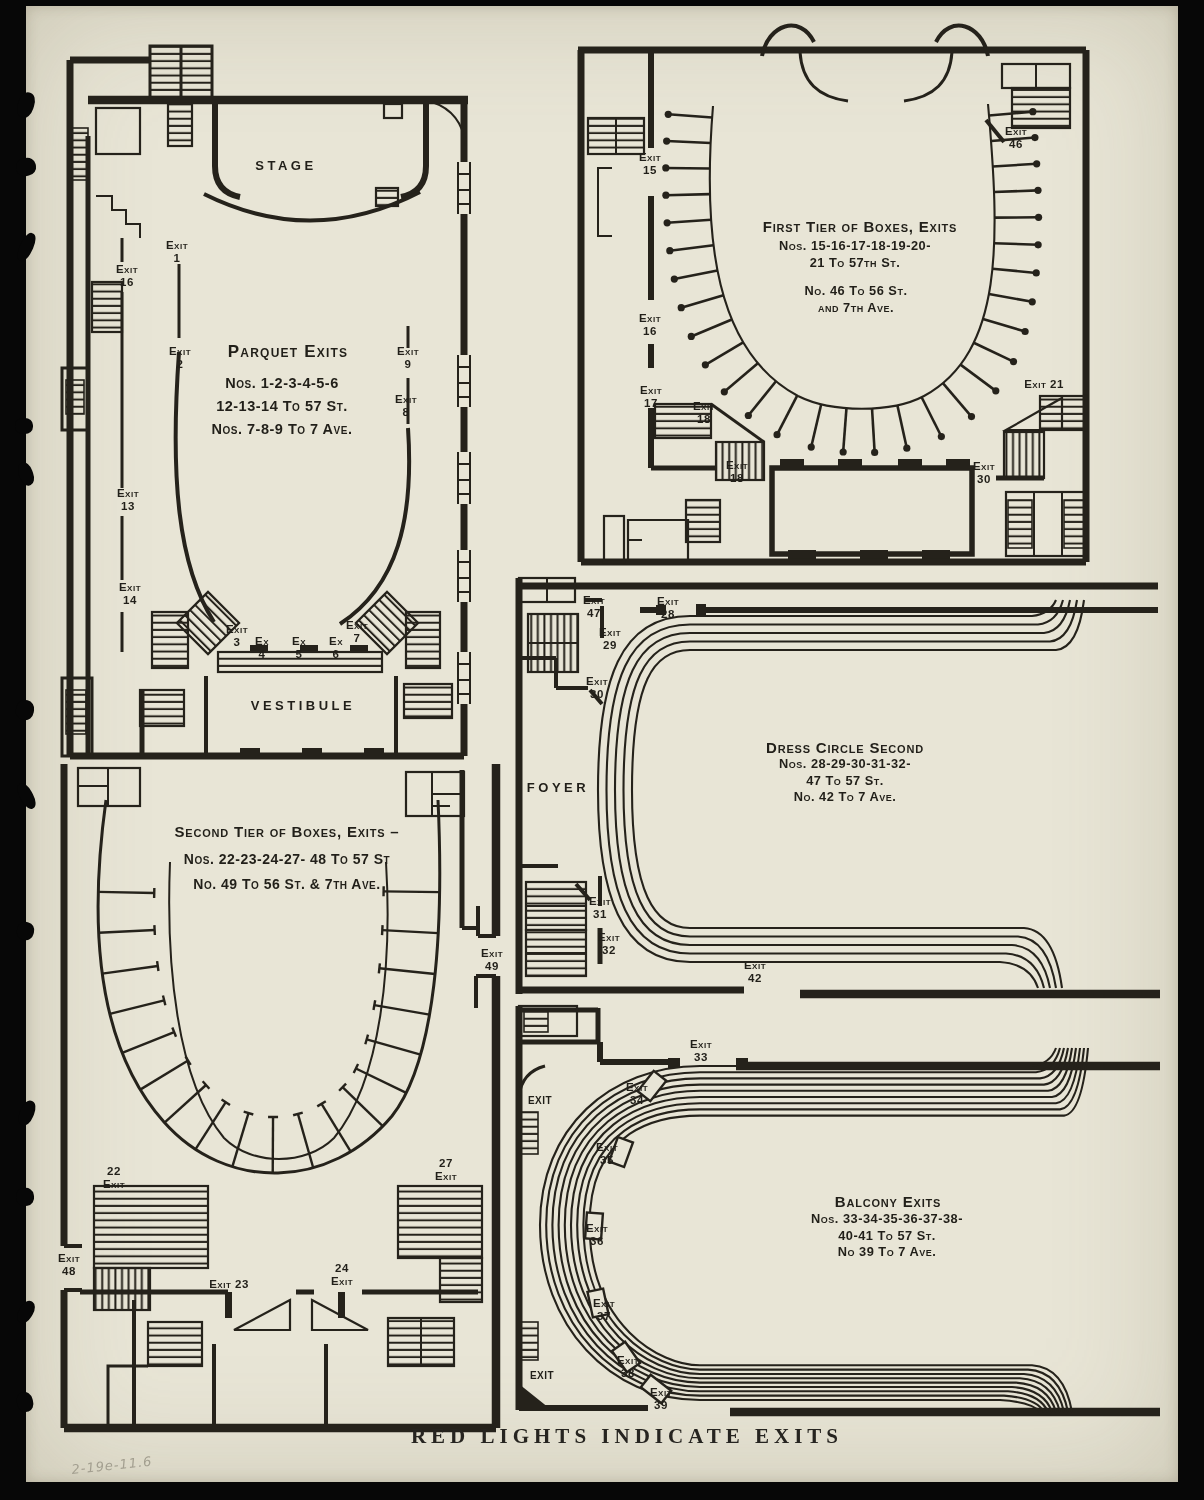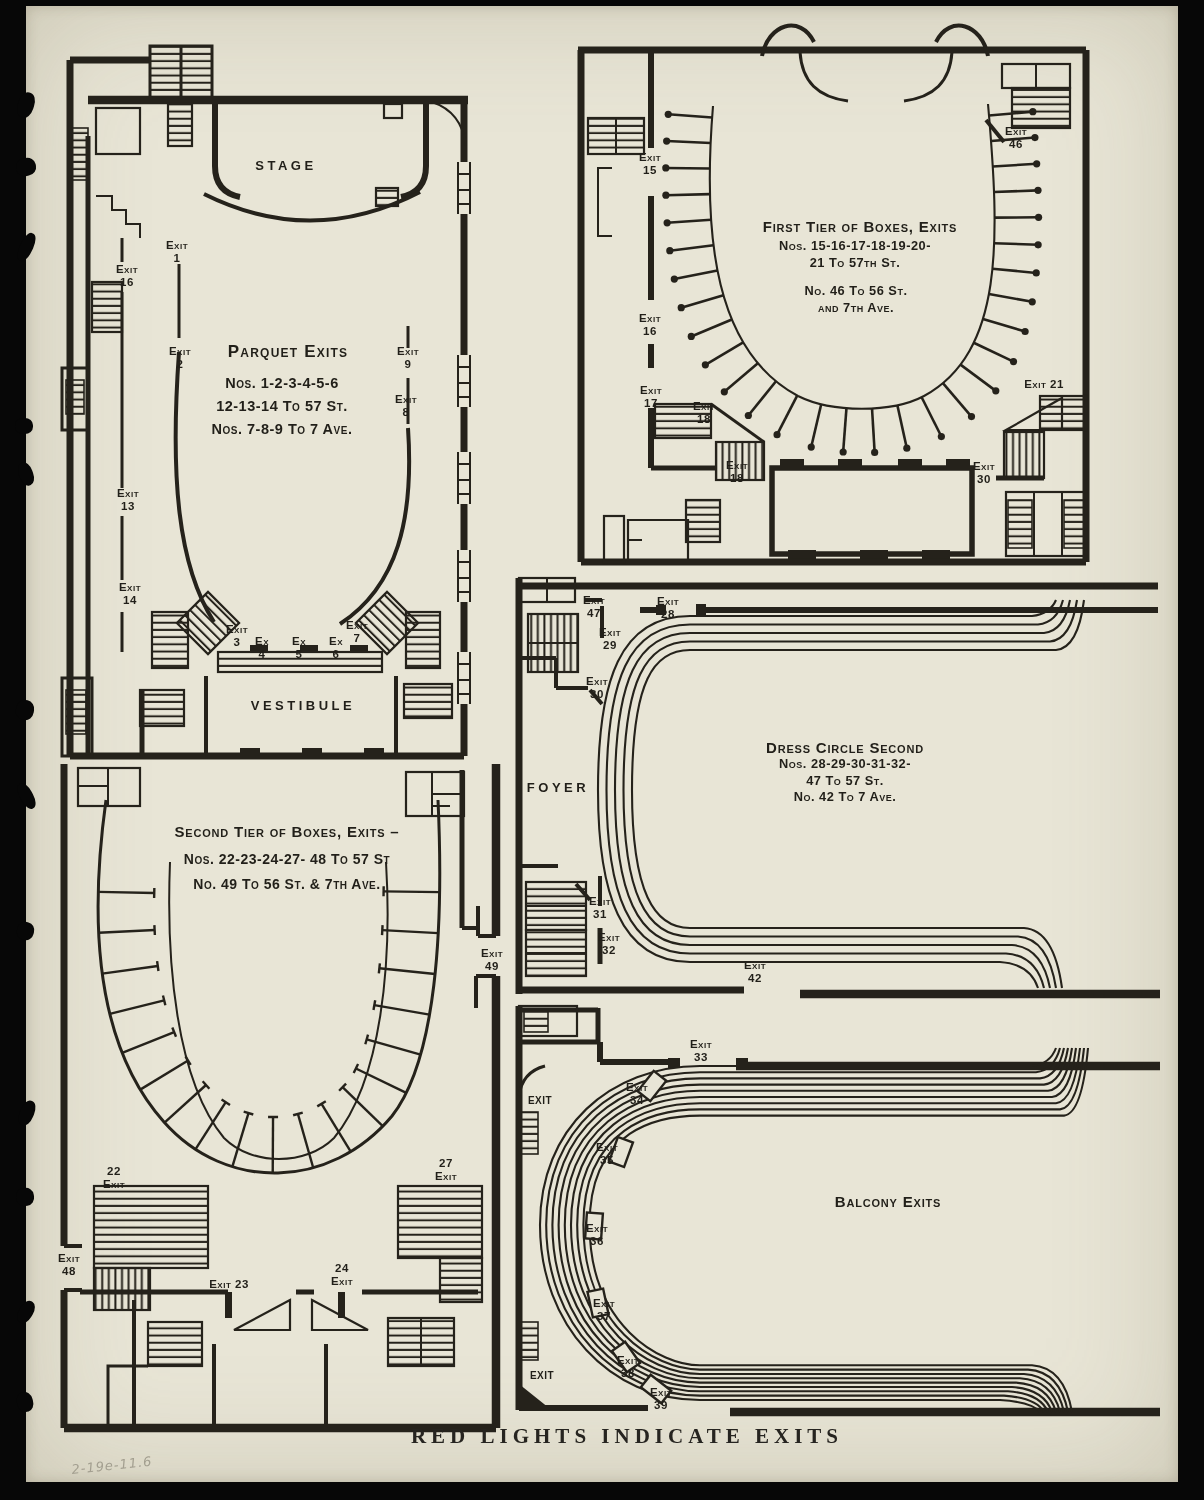"Nos. 33-34-35-36-37-38-" div.lbl { html: none -> <div> <div>Nos. 33-34-35-36-37-38-</div> <div>40-41 To 57 St.</div> <div>No 39 To 7 Ave.</div> </div> }
